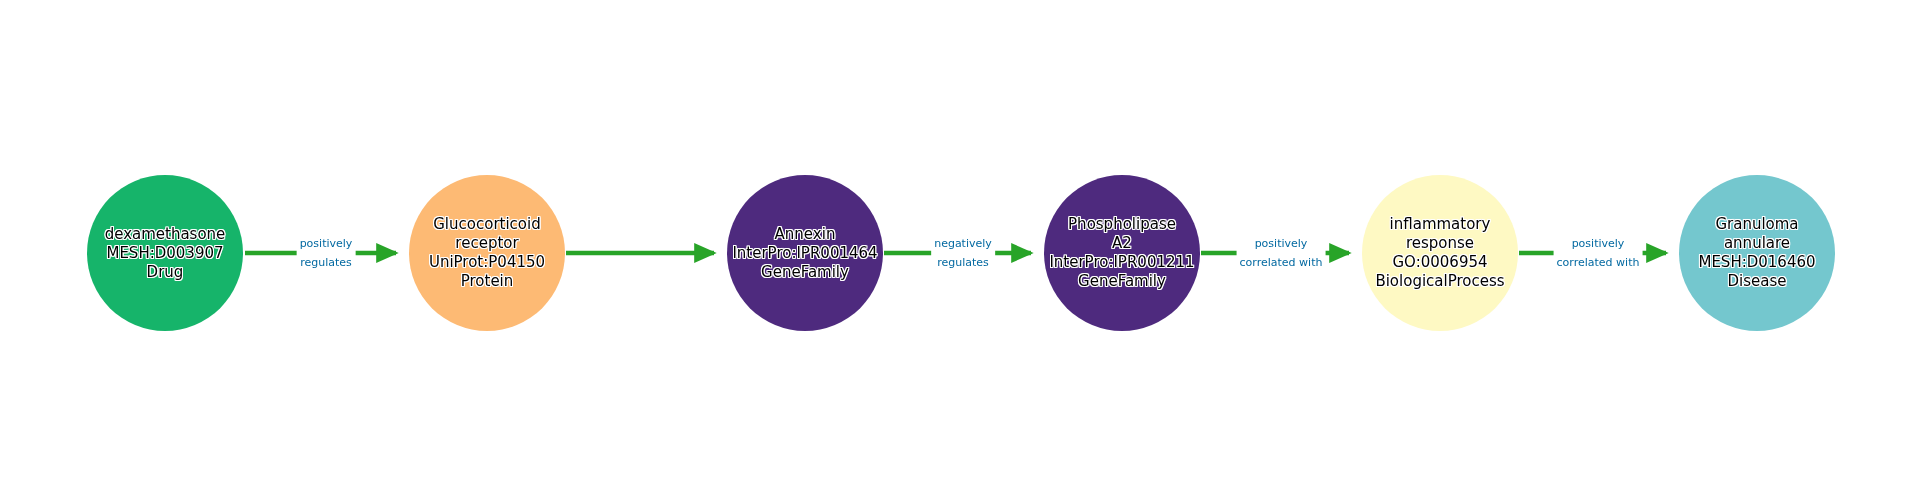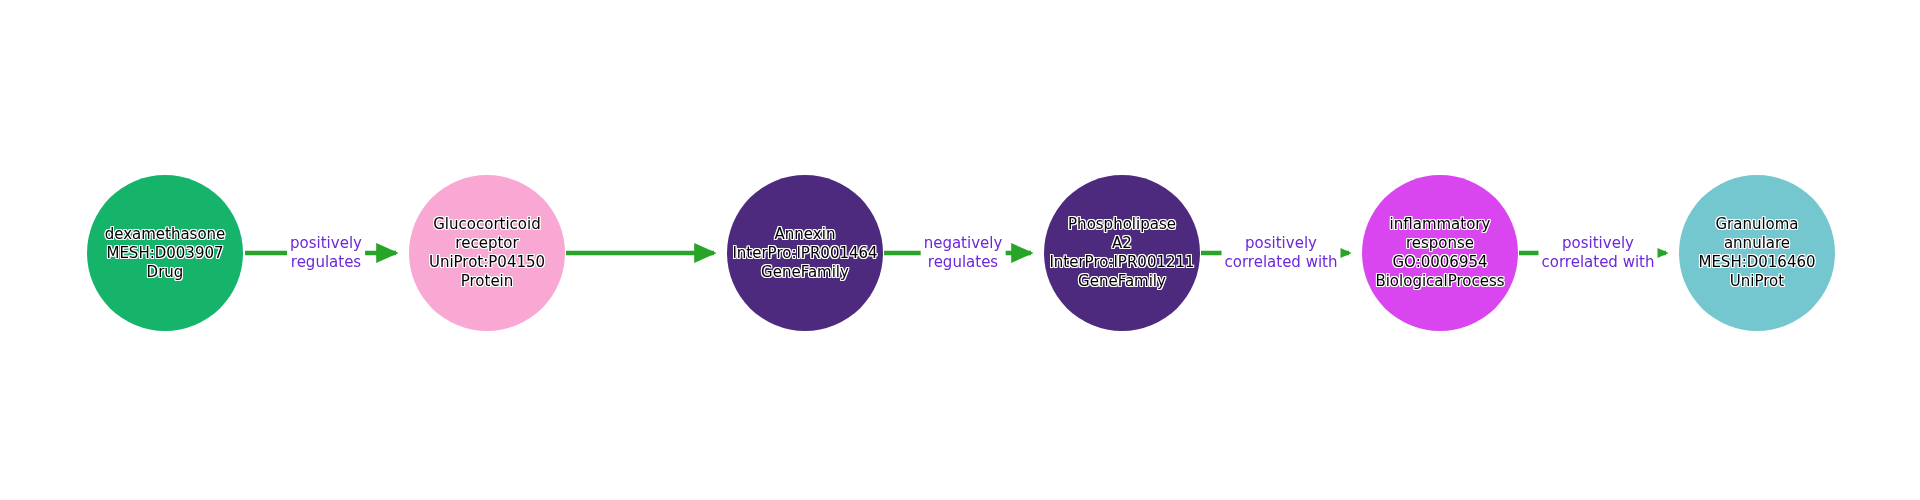"Glucocorticoid" div.node { background-color: #f9a8d4 -> #fdba74 }
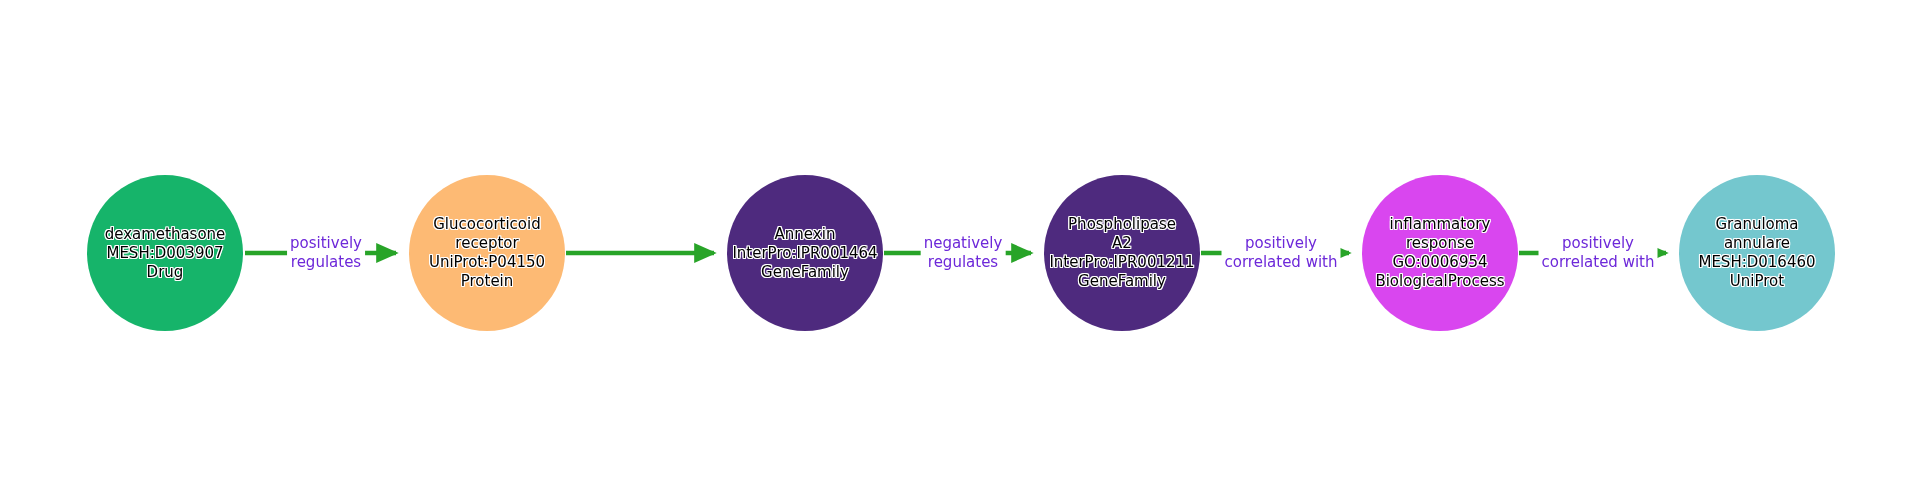"inflammatory" div.node { background-color: #d946ef -> #fef9c3 }
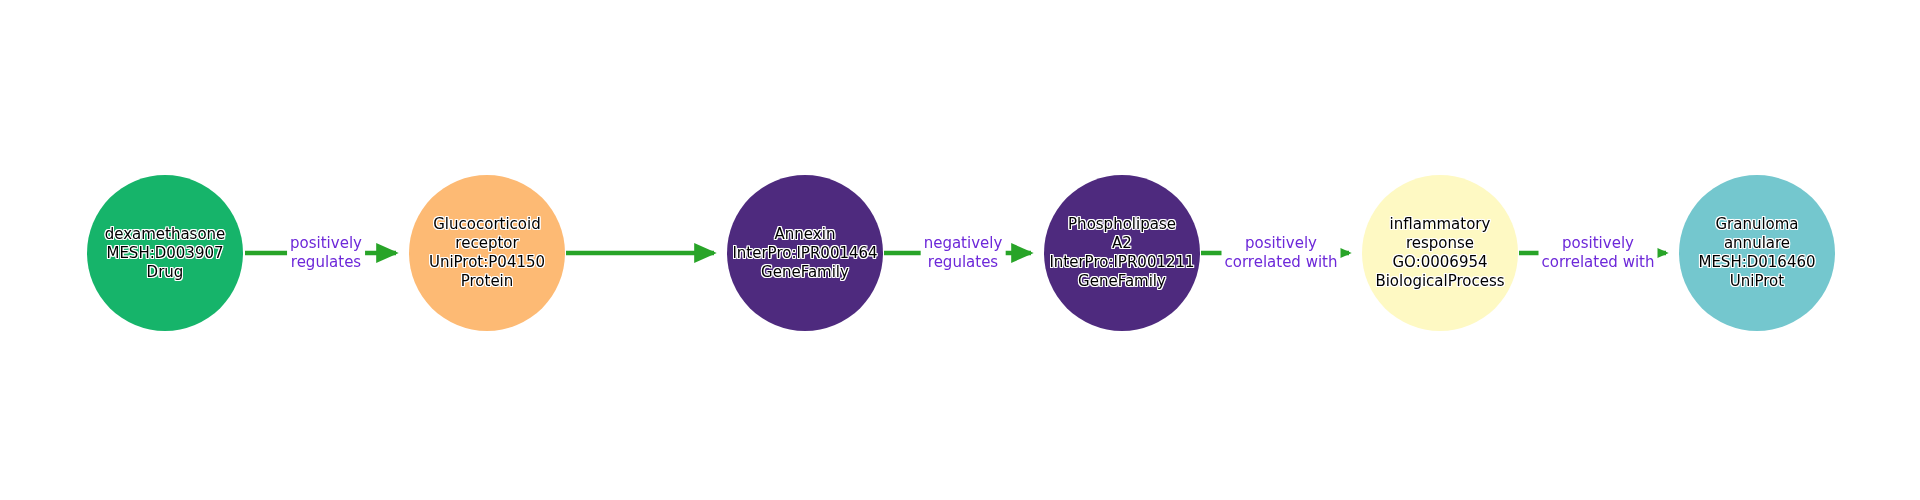"Granuloma" span.node-label { text: UniProt -> Disease }
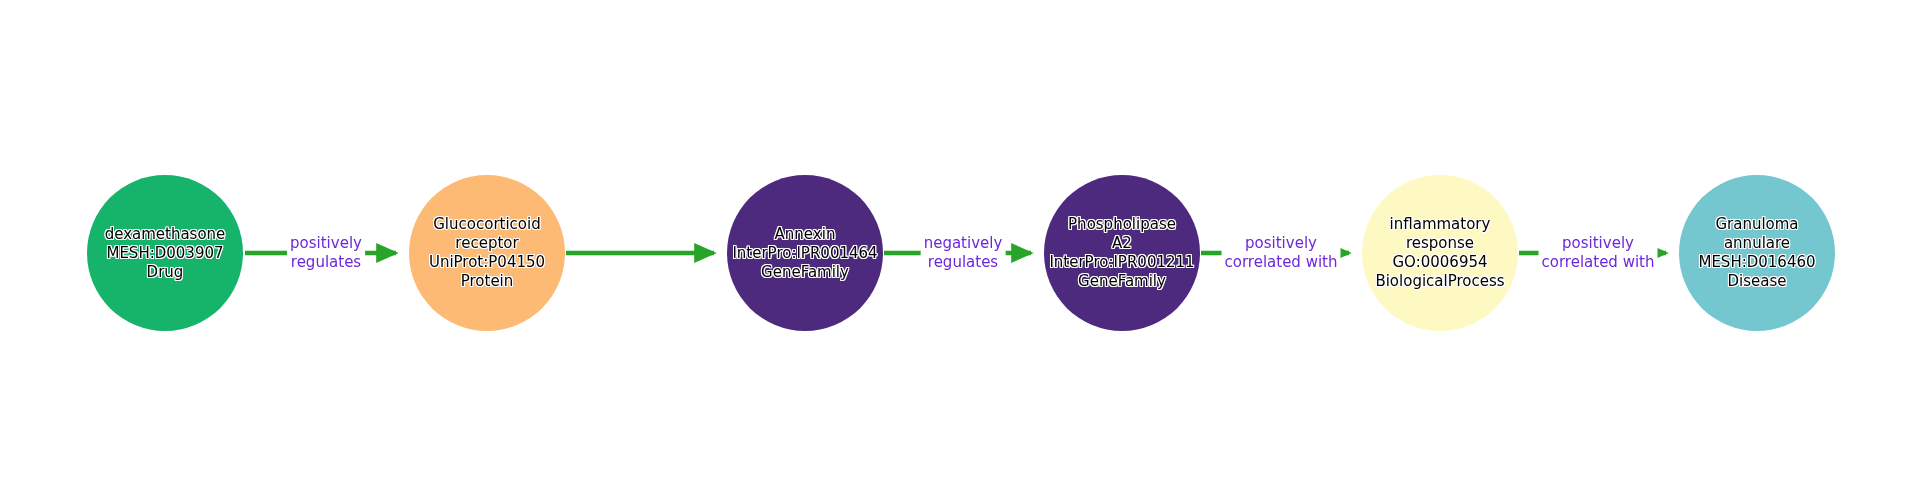"positively" .edge-label { color: #6d28d9 -> #0369a1; font-size: 15px -> 11px }
